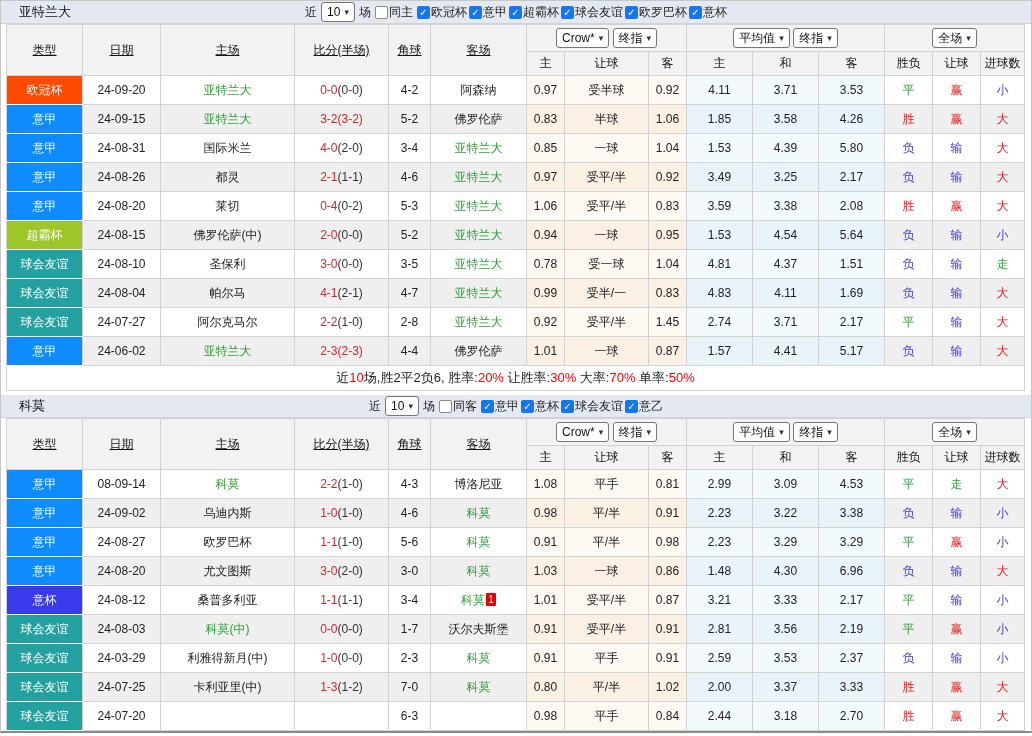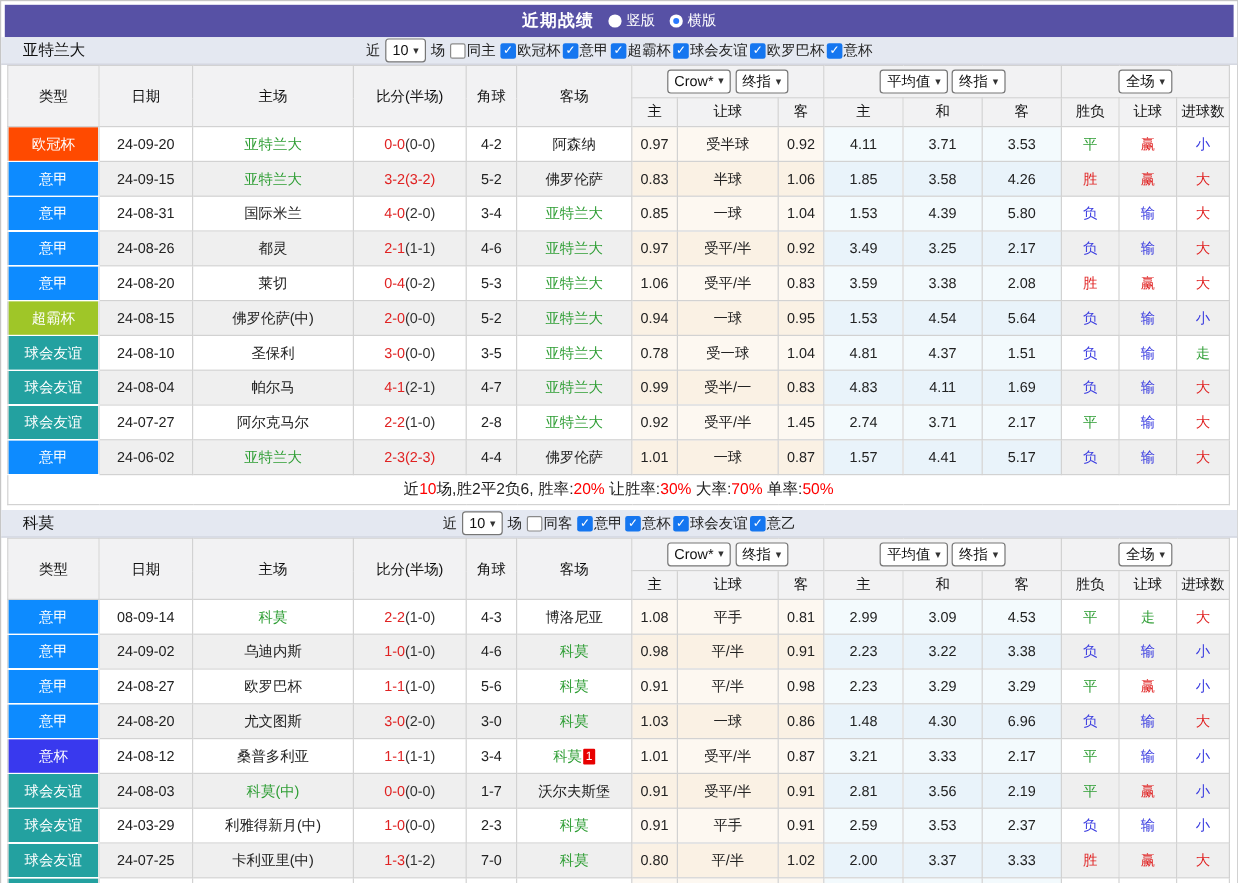"近期战绩" div.topbar { html: <div> <span>近期战绩</span> <span> <span> <span></span> <span>竖版</span> </span> <span> <span></span> <span>横版</span> </span> </span> </div> -> none }
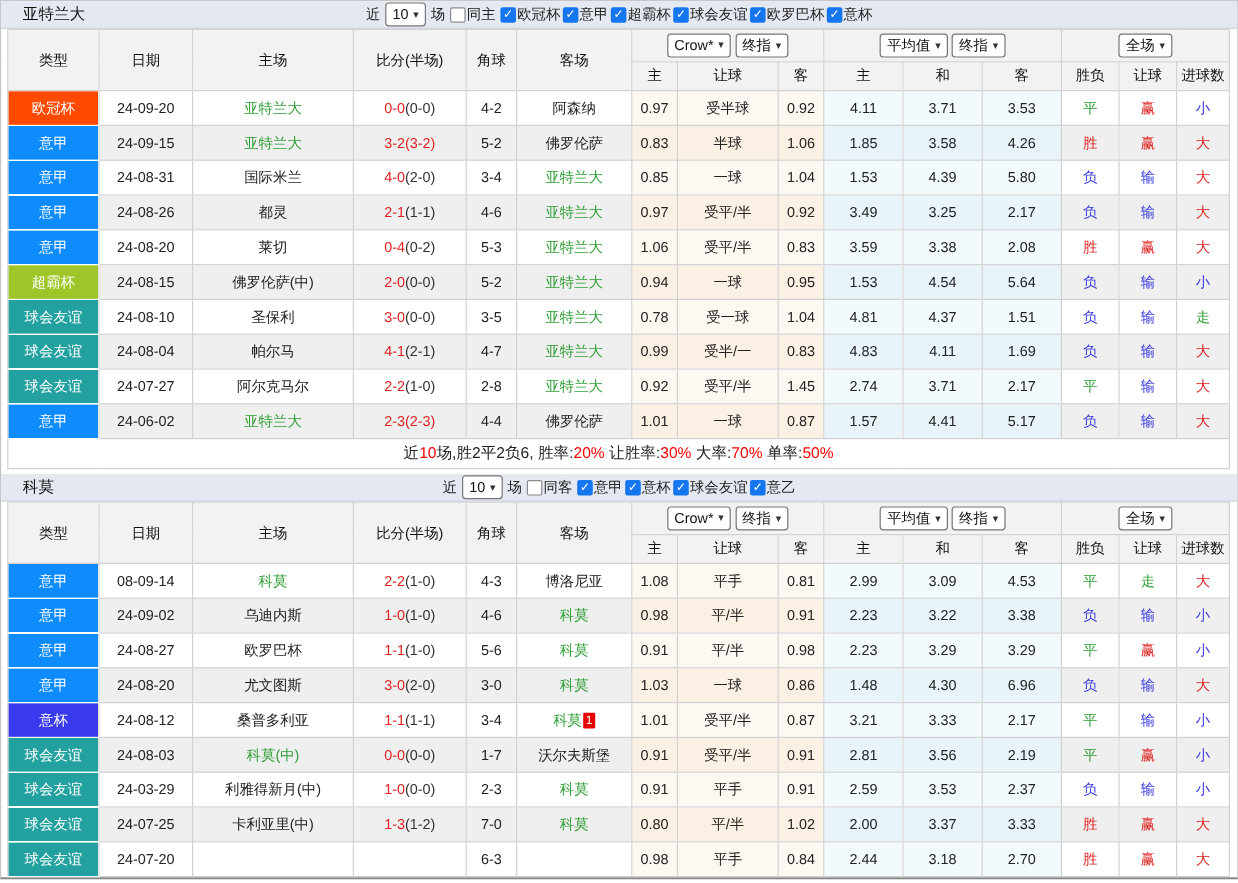"类型" thead th.span2 { text-decoration: none -> underline }
